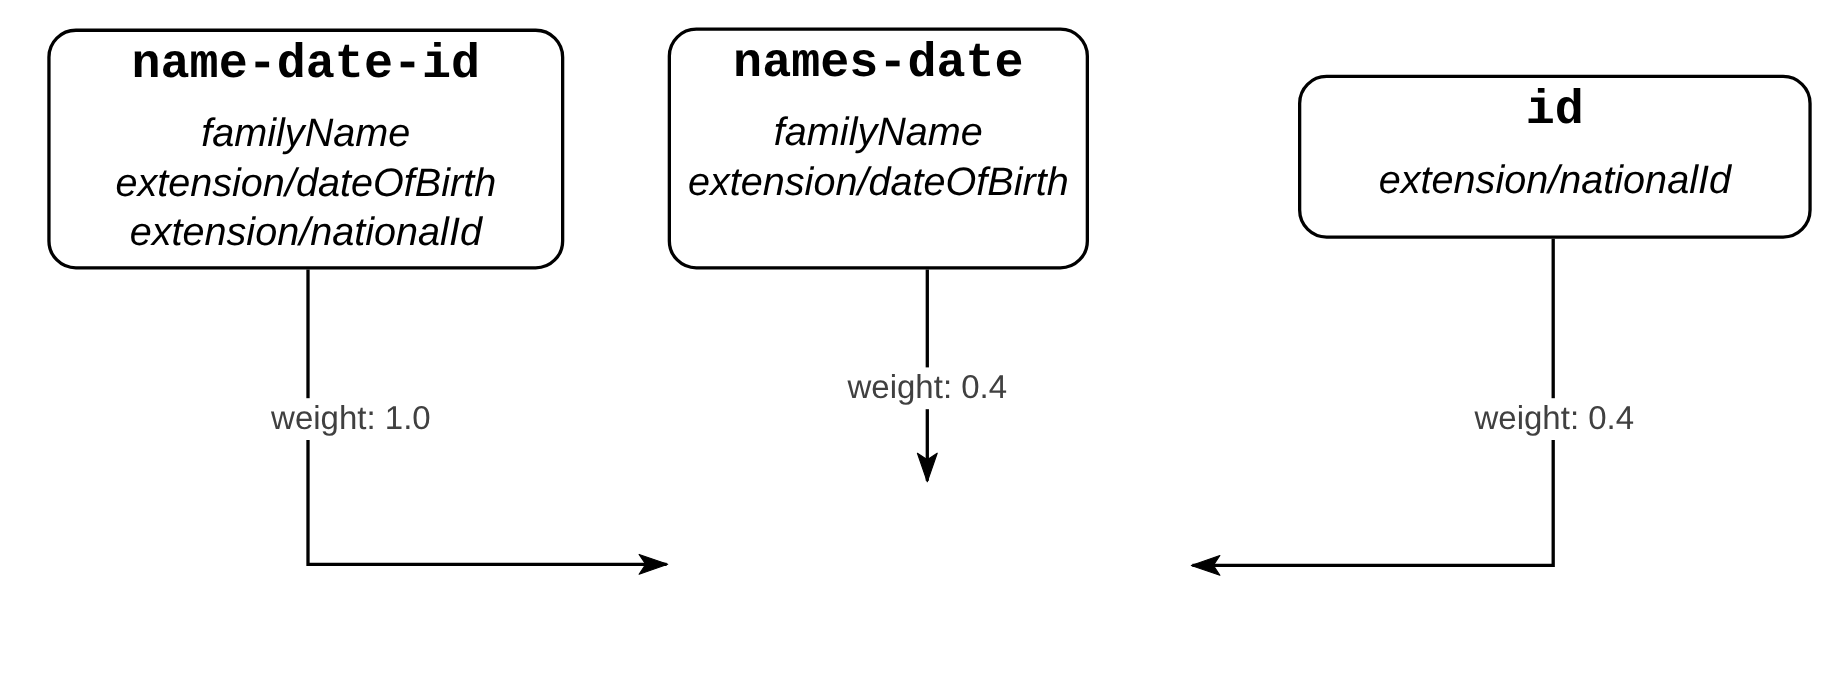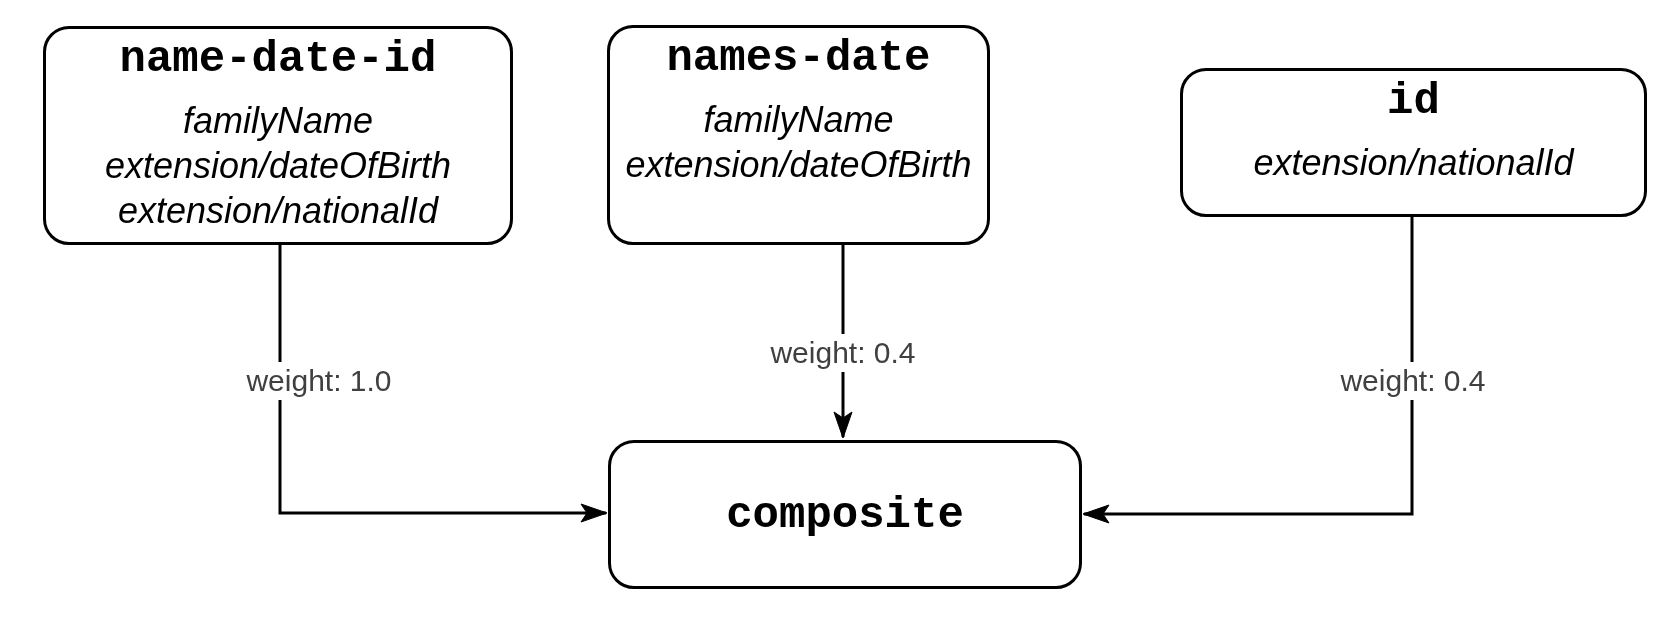"composite" div.node { html: <div> <div>composite</div> </div> -> none }
